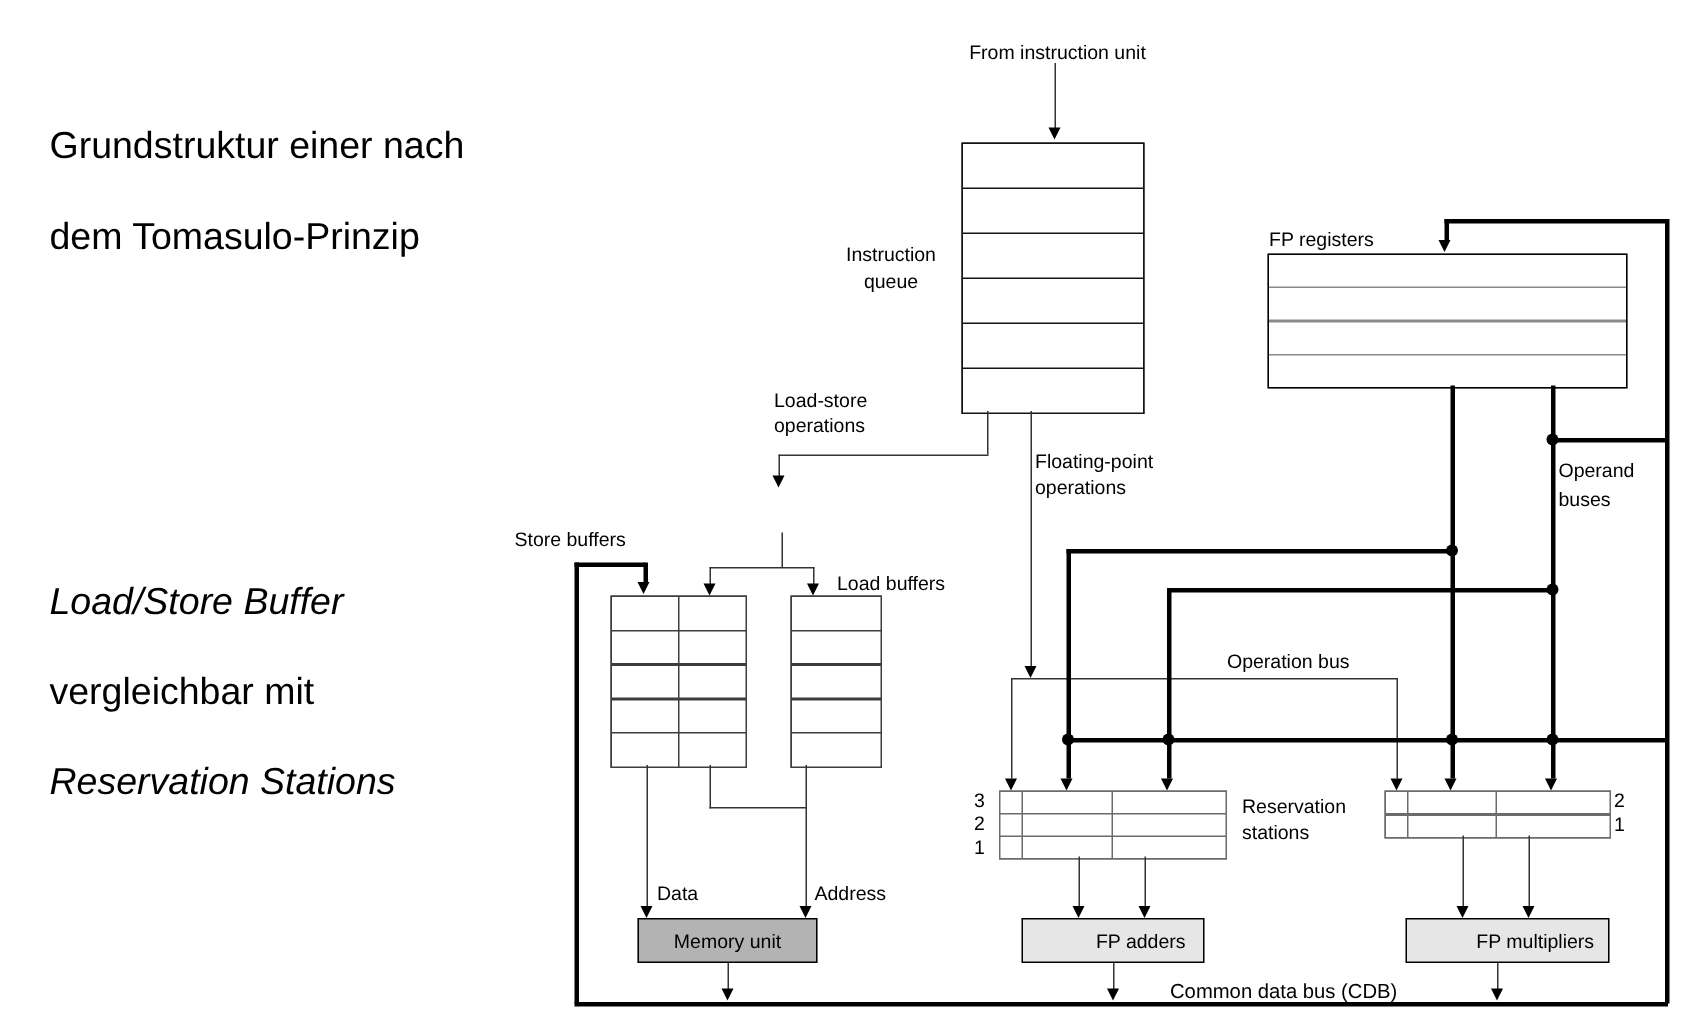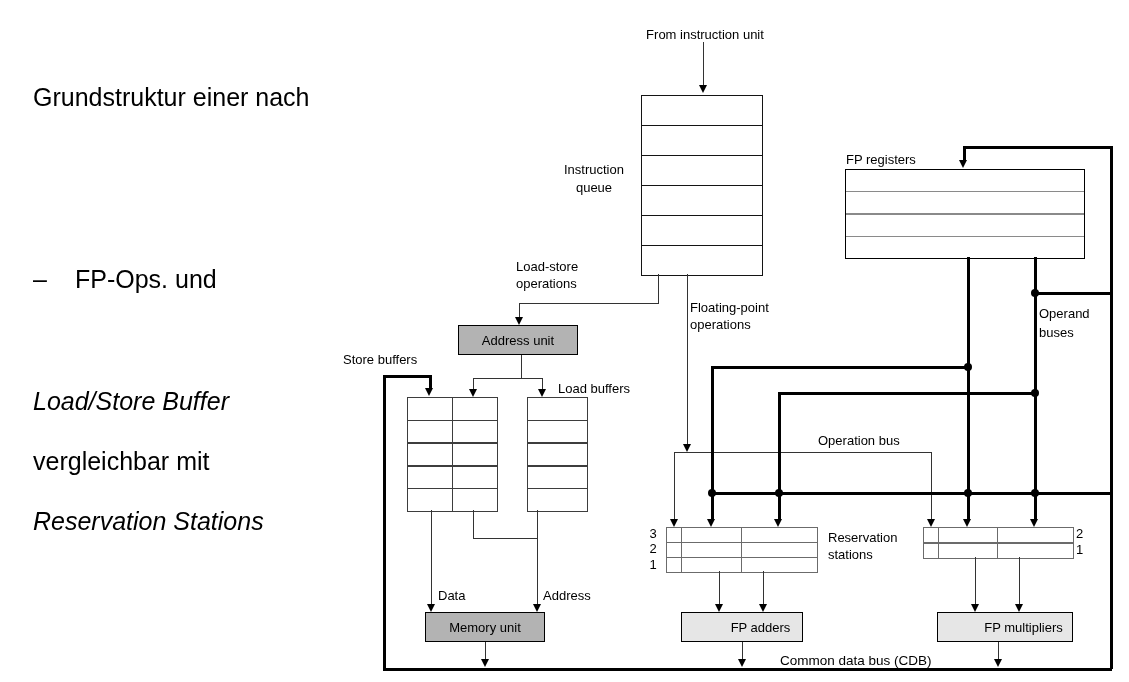"dem Tomasulo-Prinzip" div.tl { html: none -> <div>dem Tomasulo-Prinzip</div> }
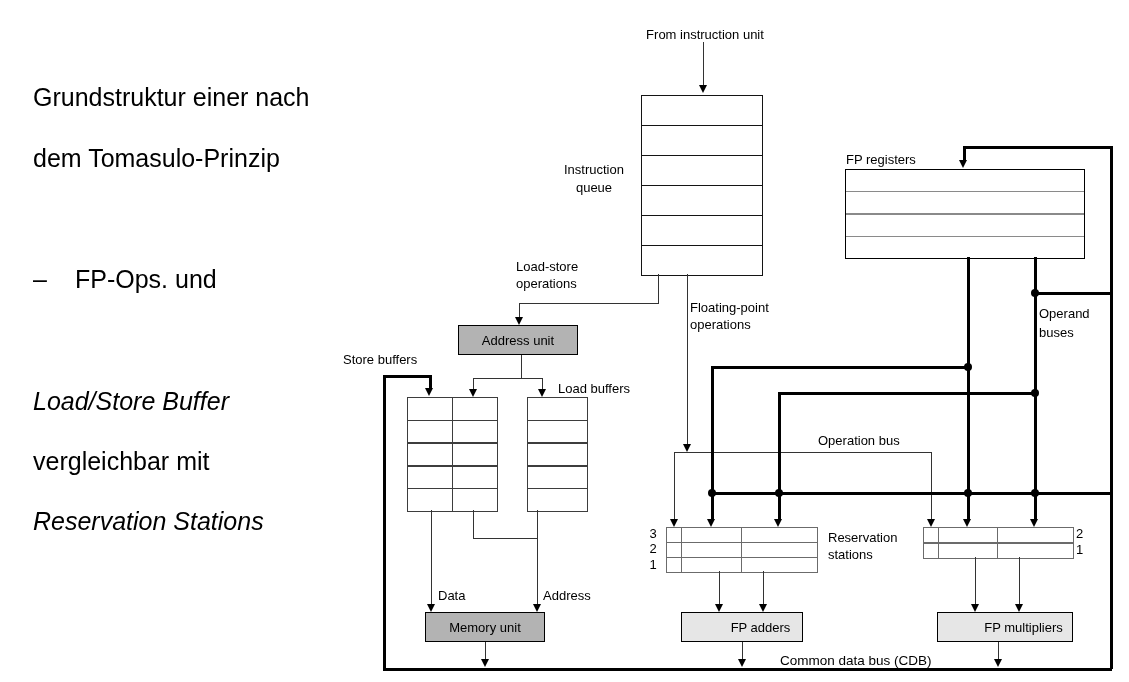"– FP-Ops. und" div.tl { html: <div><span>–</span><span>FP-Ops. und</span></div> -> none }
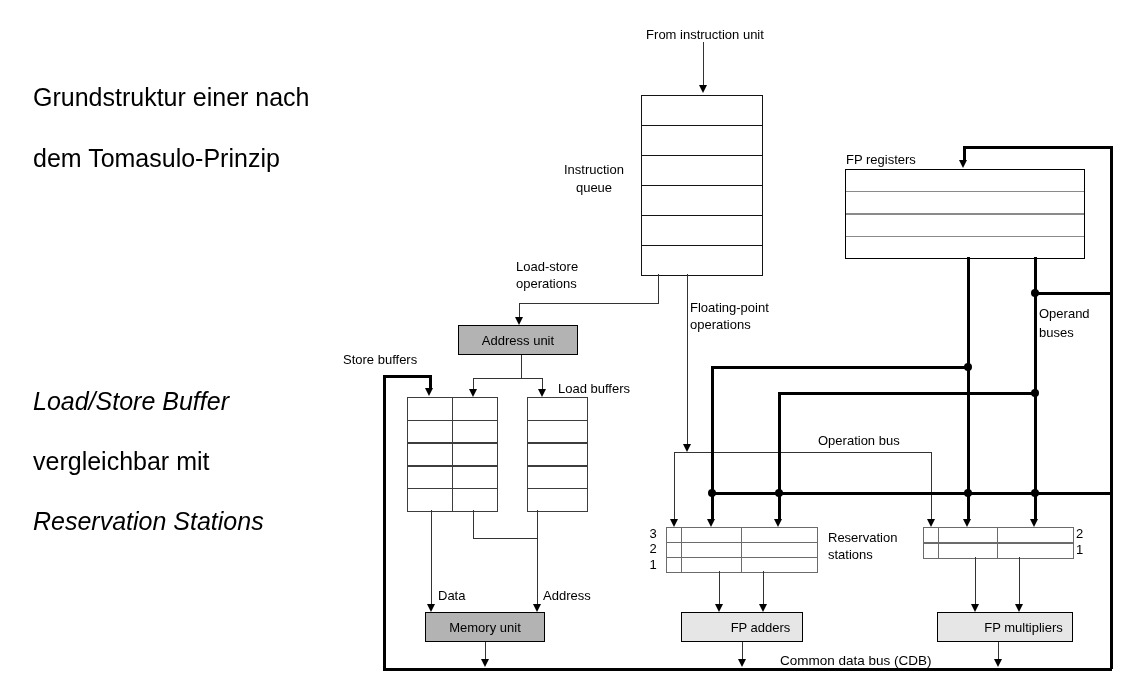"Address unit" div.ubox { html: <div> <span>Address unit</span> </div> -> none }
